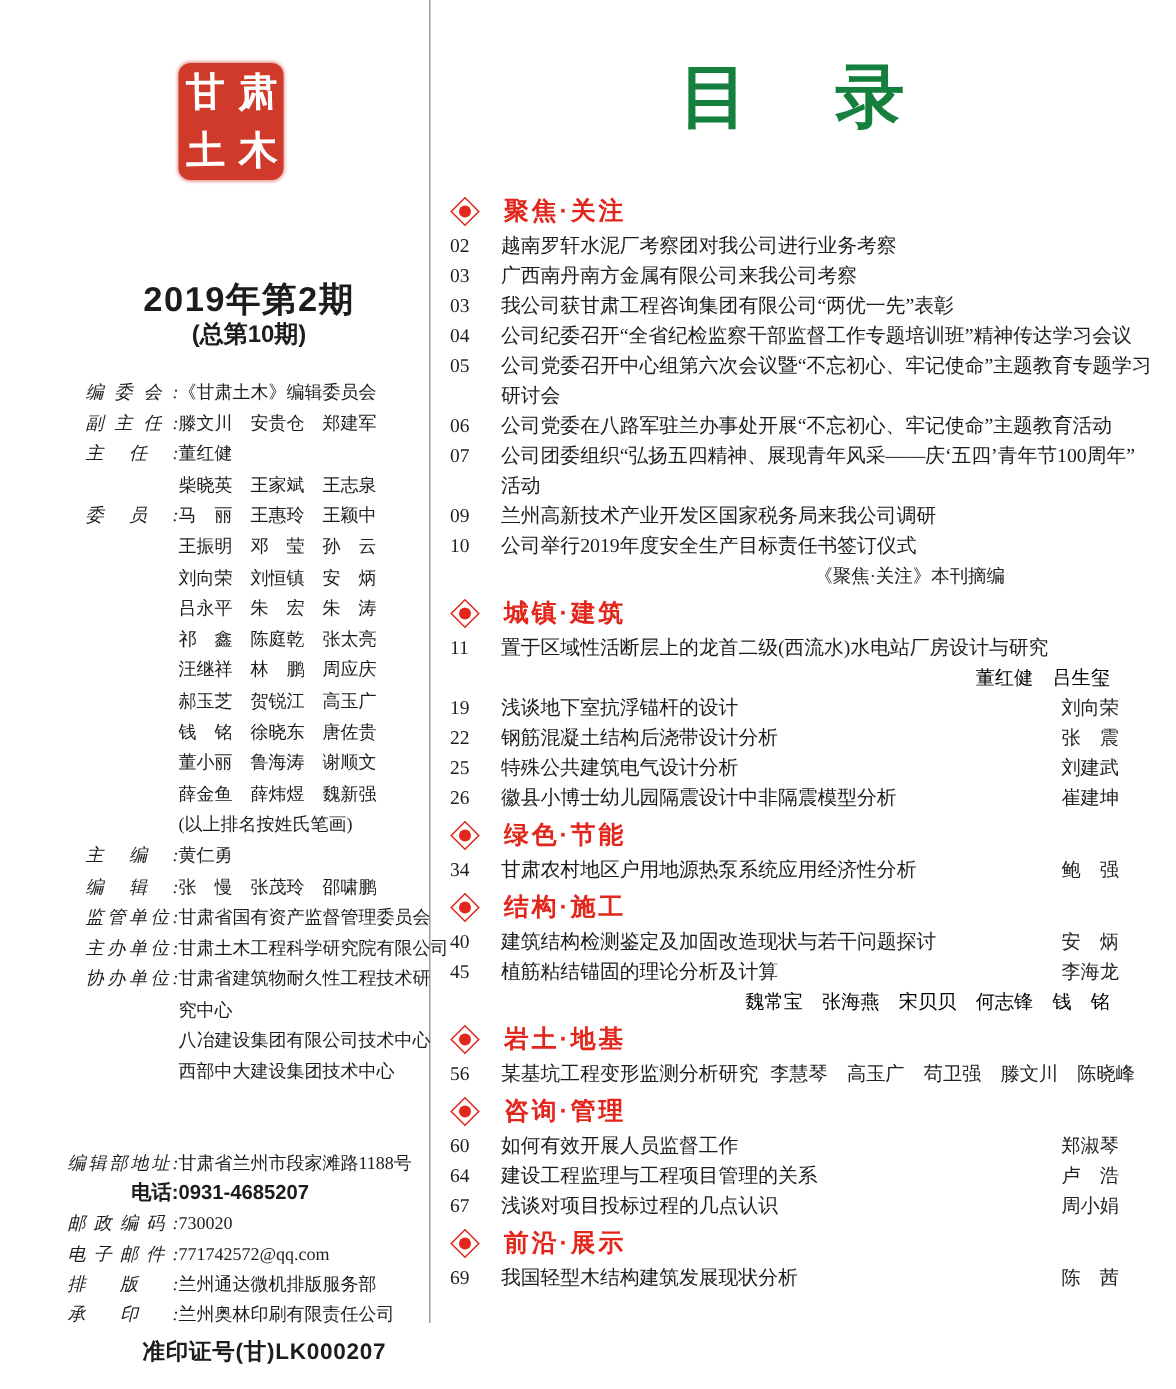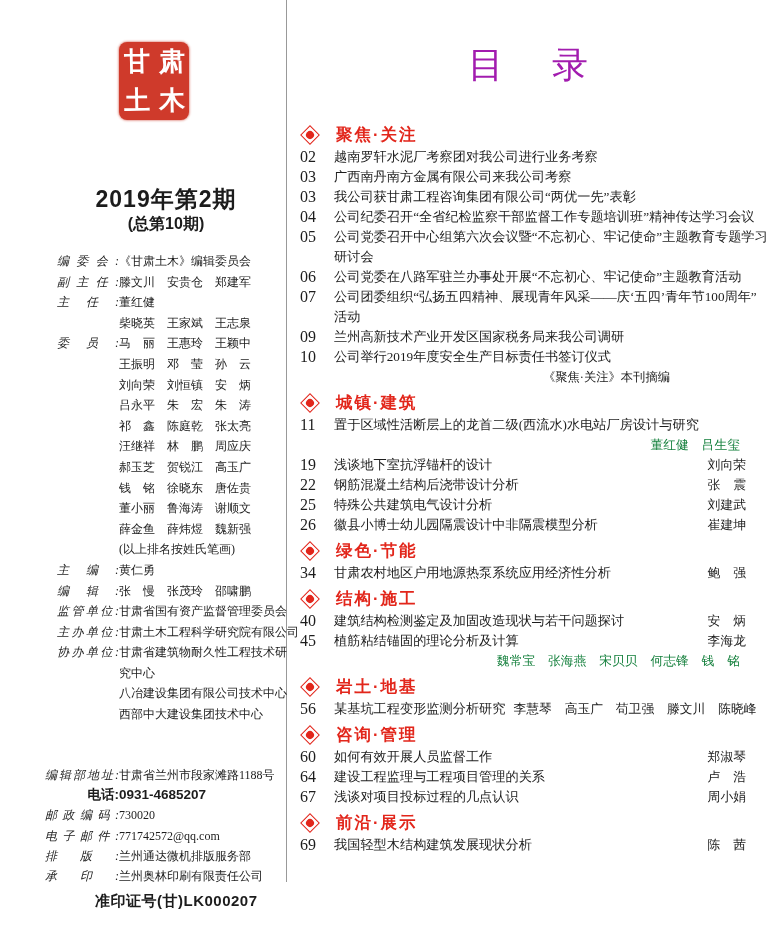"目 录" .toc-title { color: #a21caf -> #15803d; font-size: 36px -> 46px; font-weight: normal -> bold }
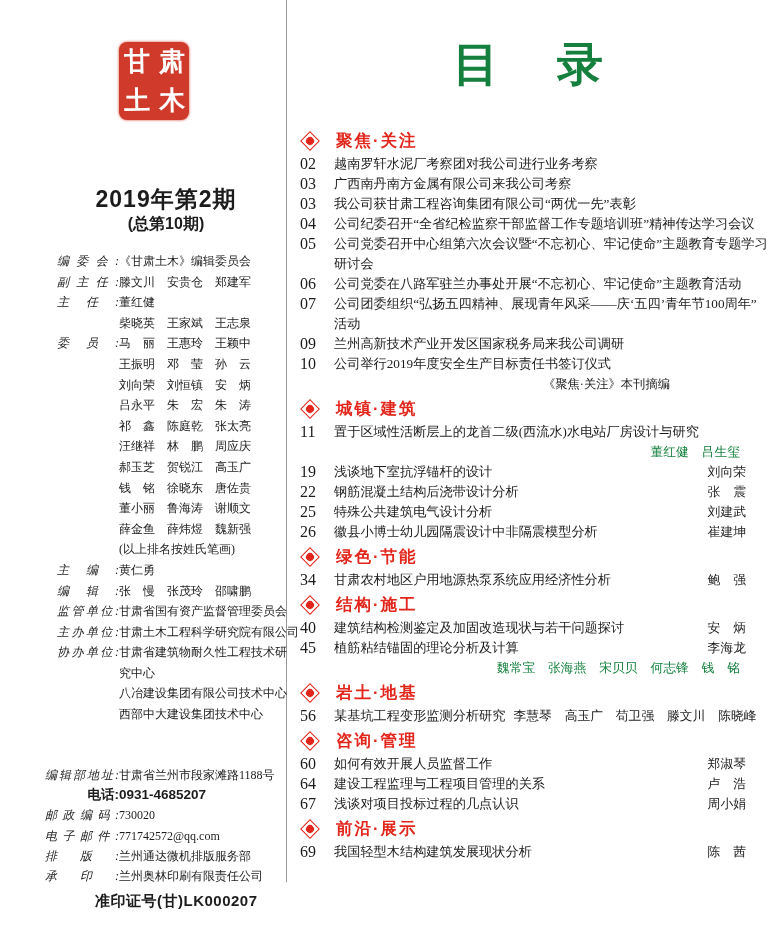"02" .pg { font-size: 16px -> 13px }
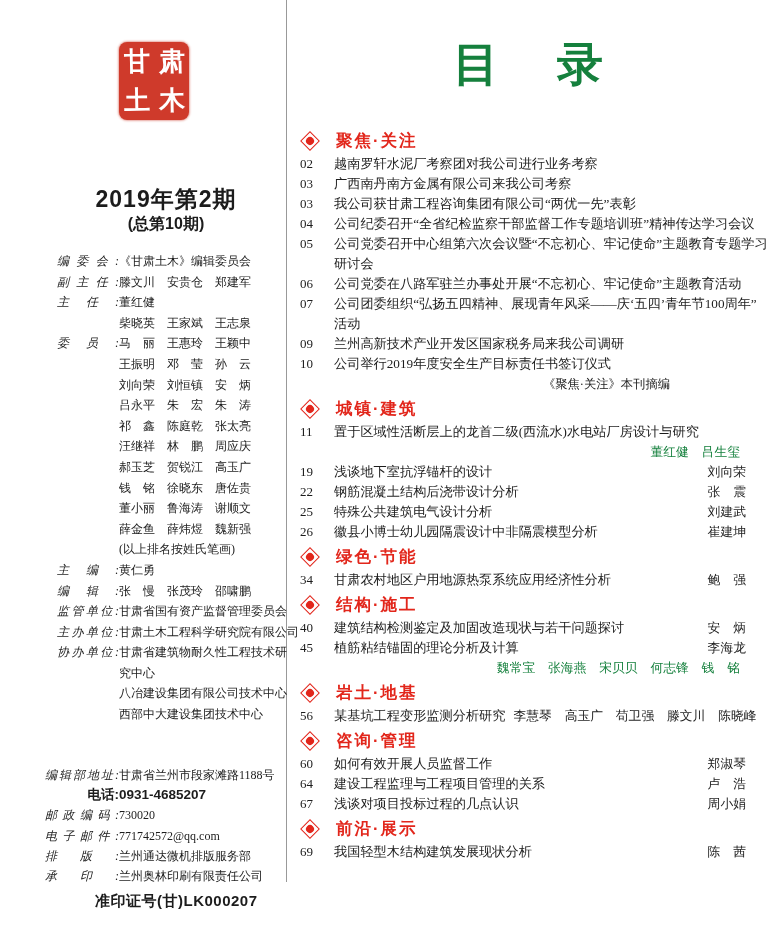"董红健 吕生玺" .authors-line { color: #15803d -> #000000 }
